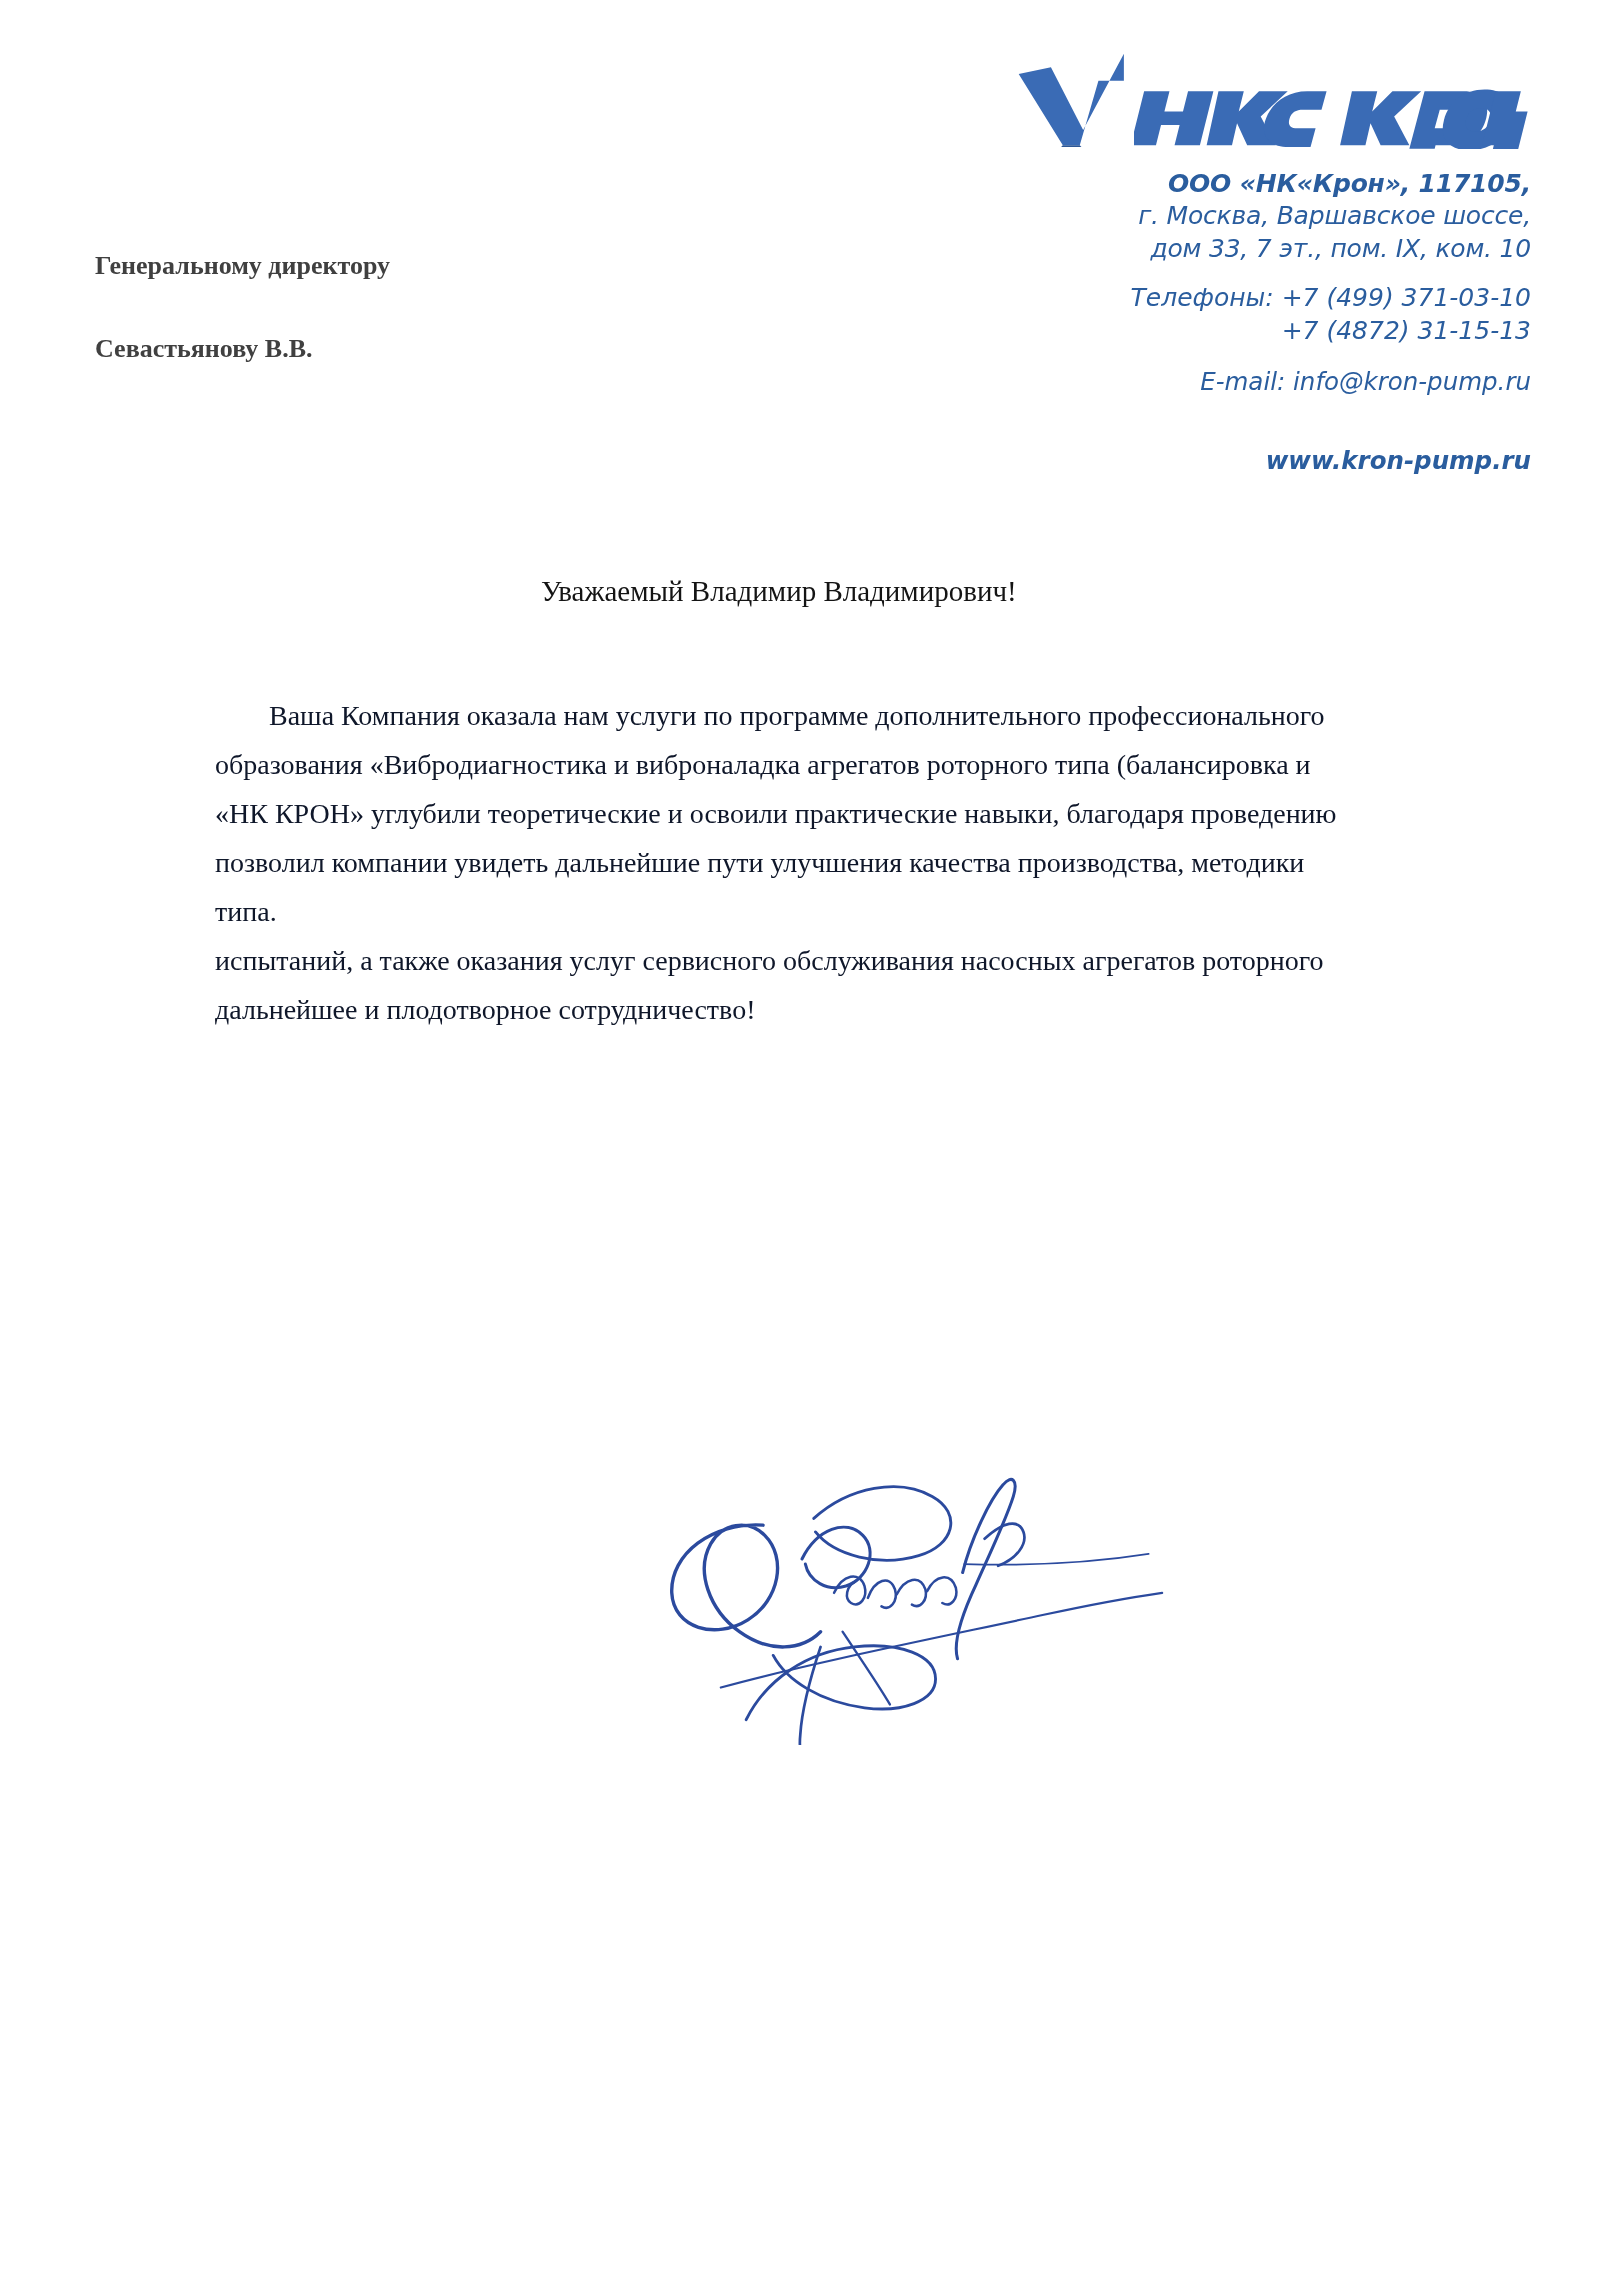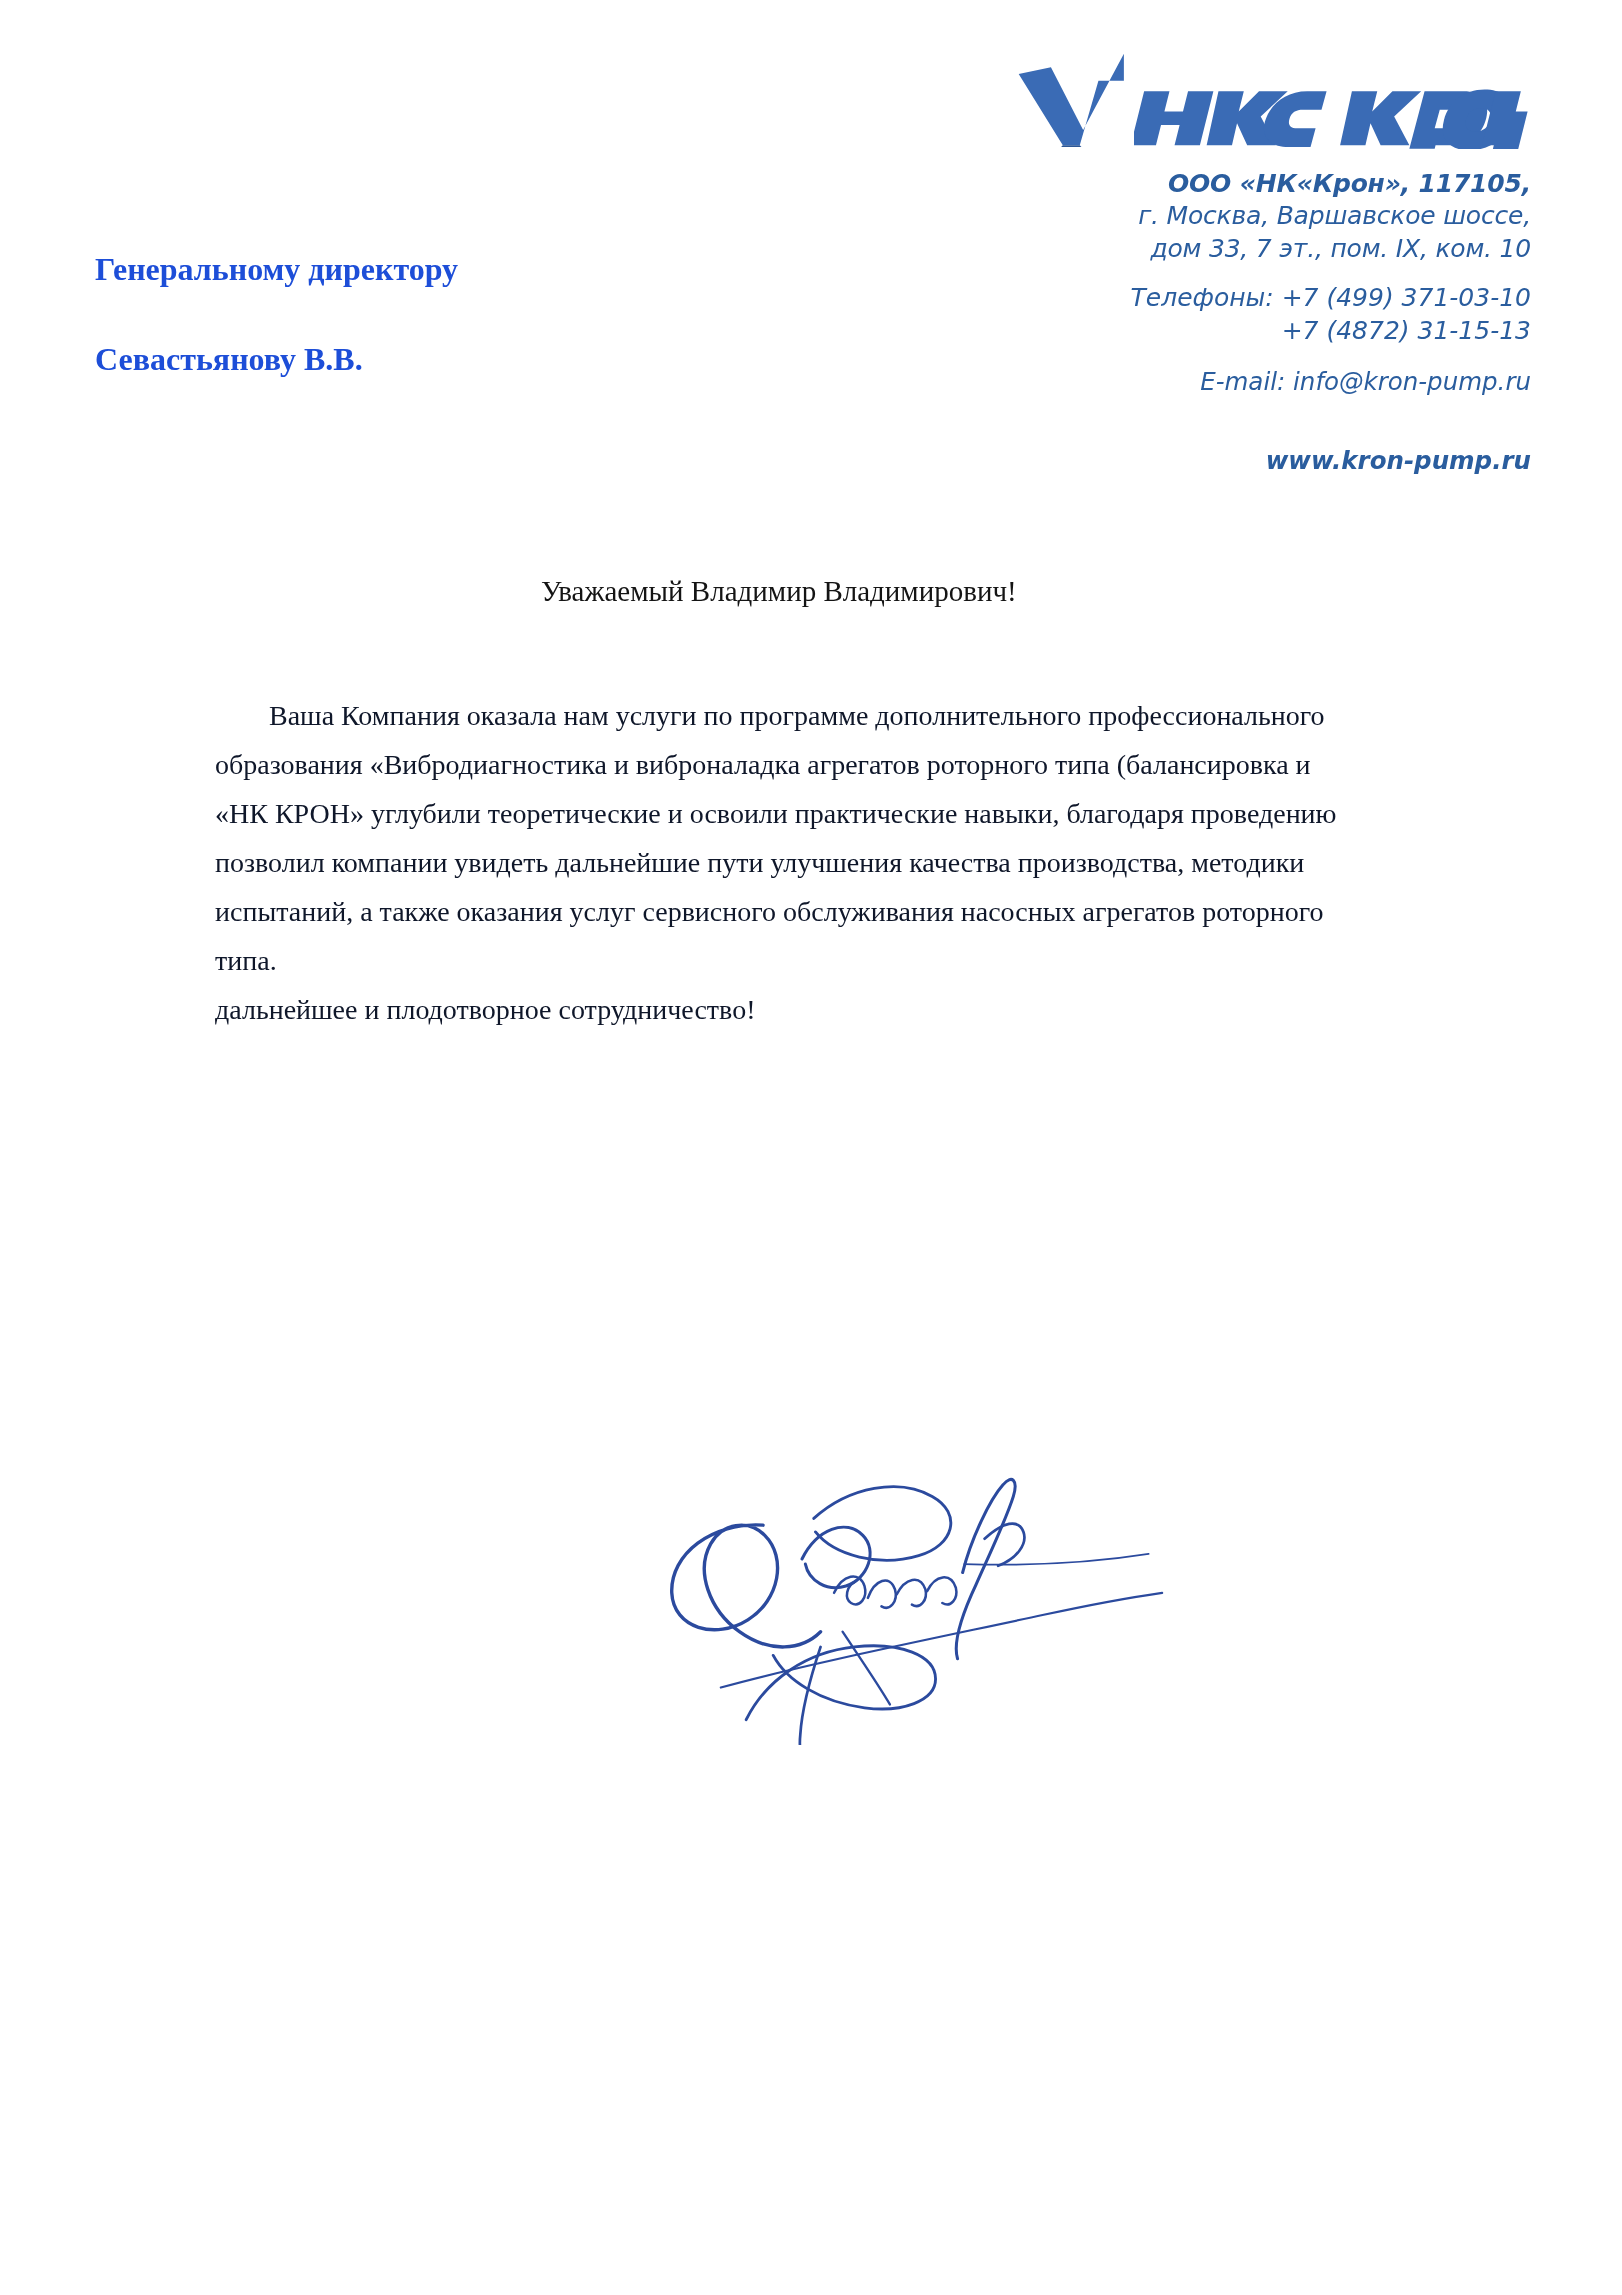"Генеральному директору" .addressee-line { color: #1d4ed8 -> #404040; font-size: 32px -> 26px }
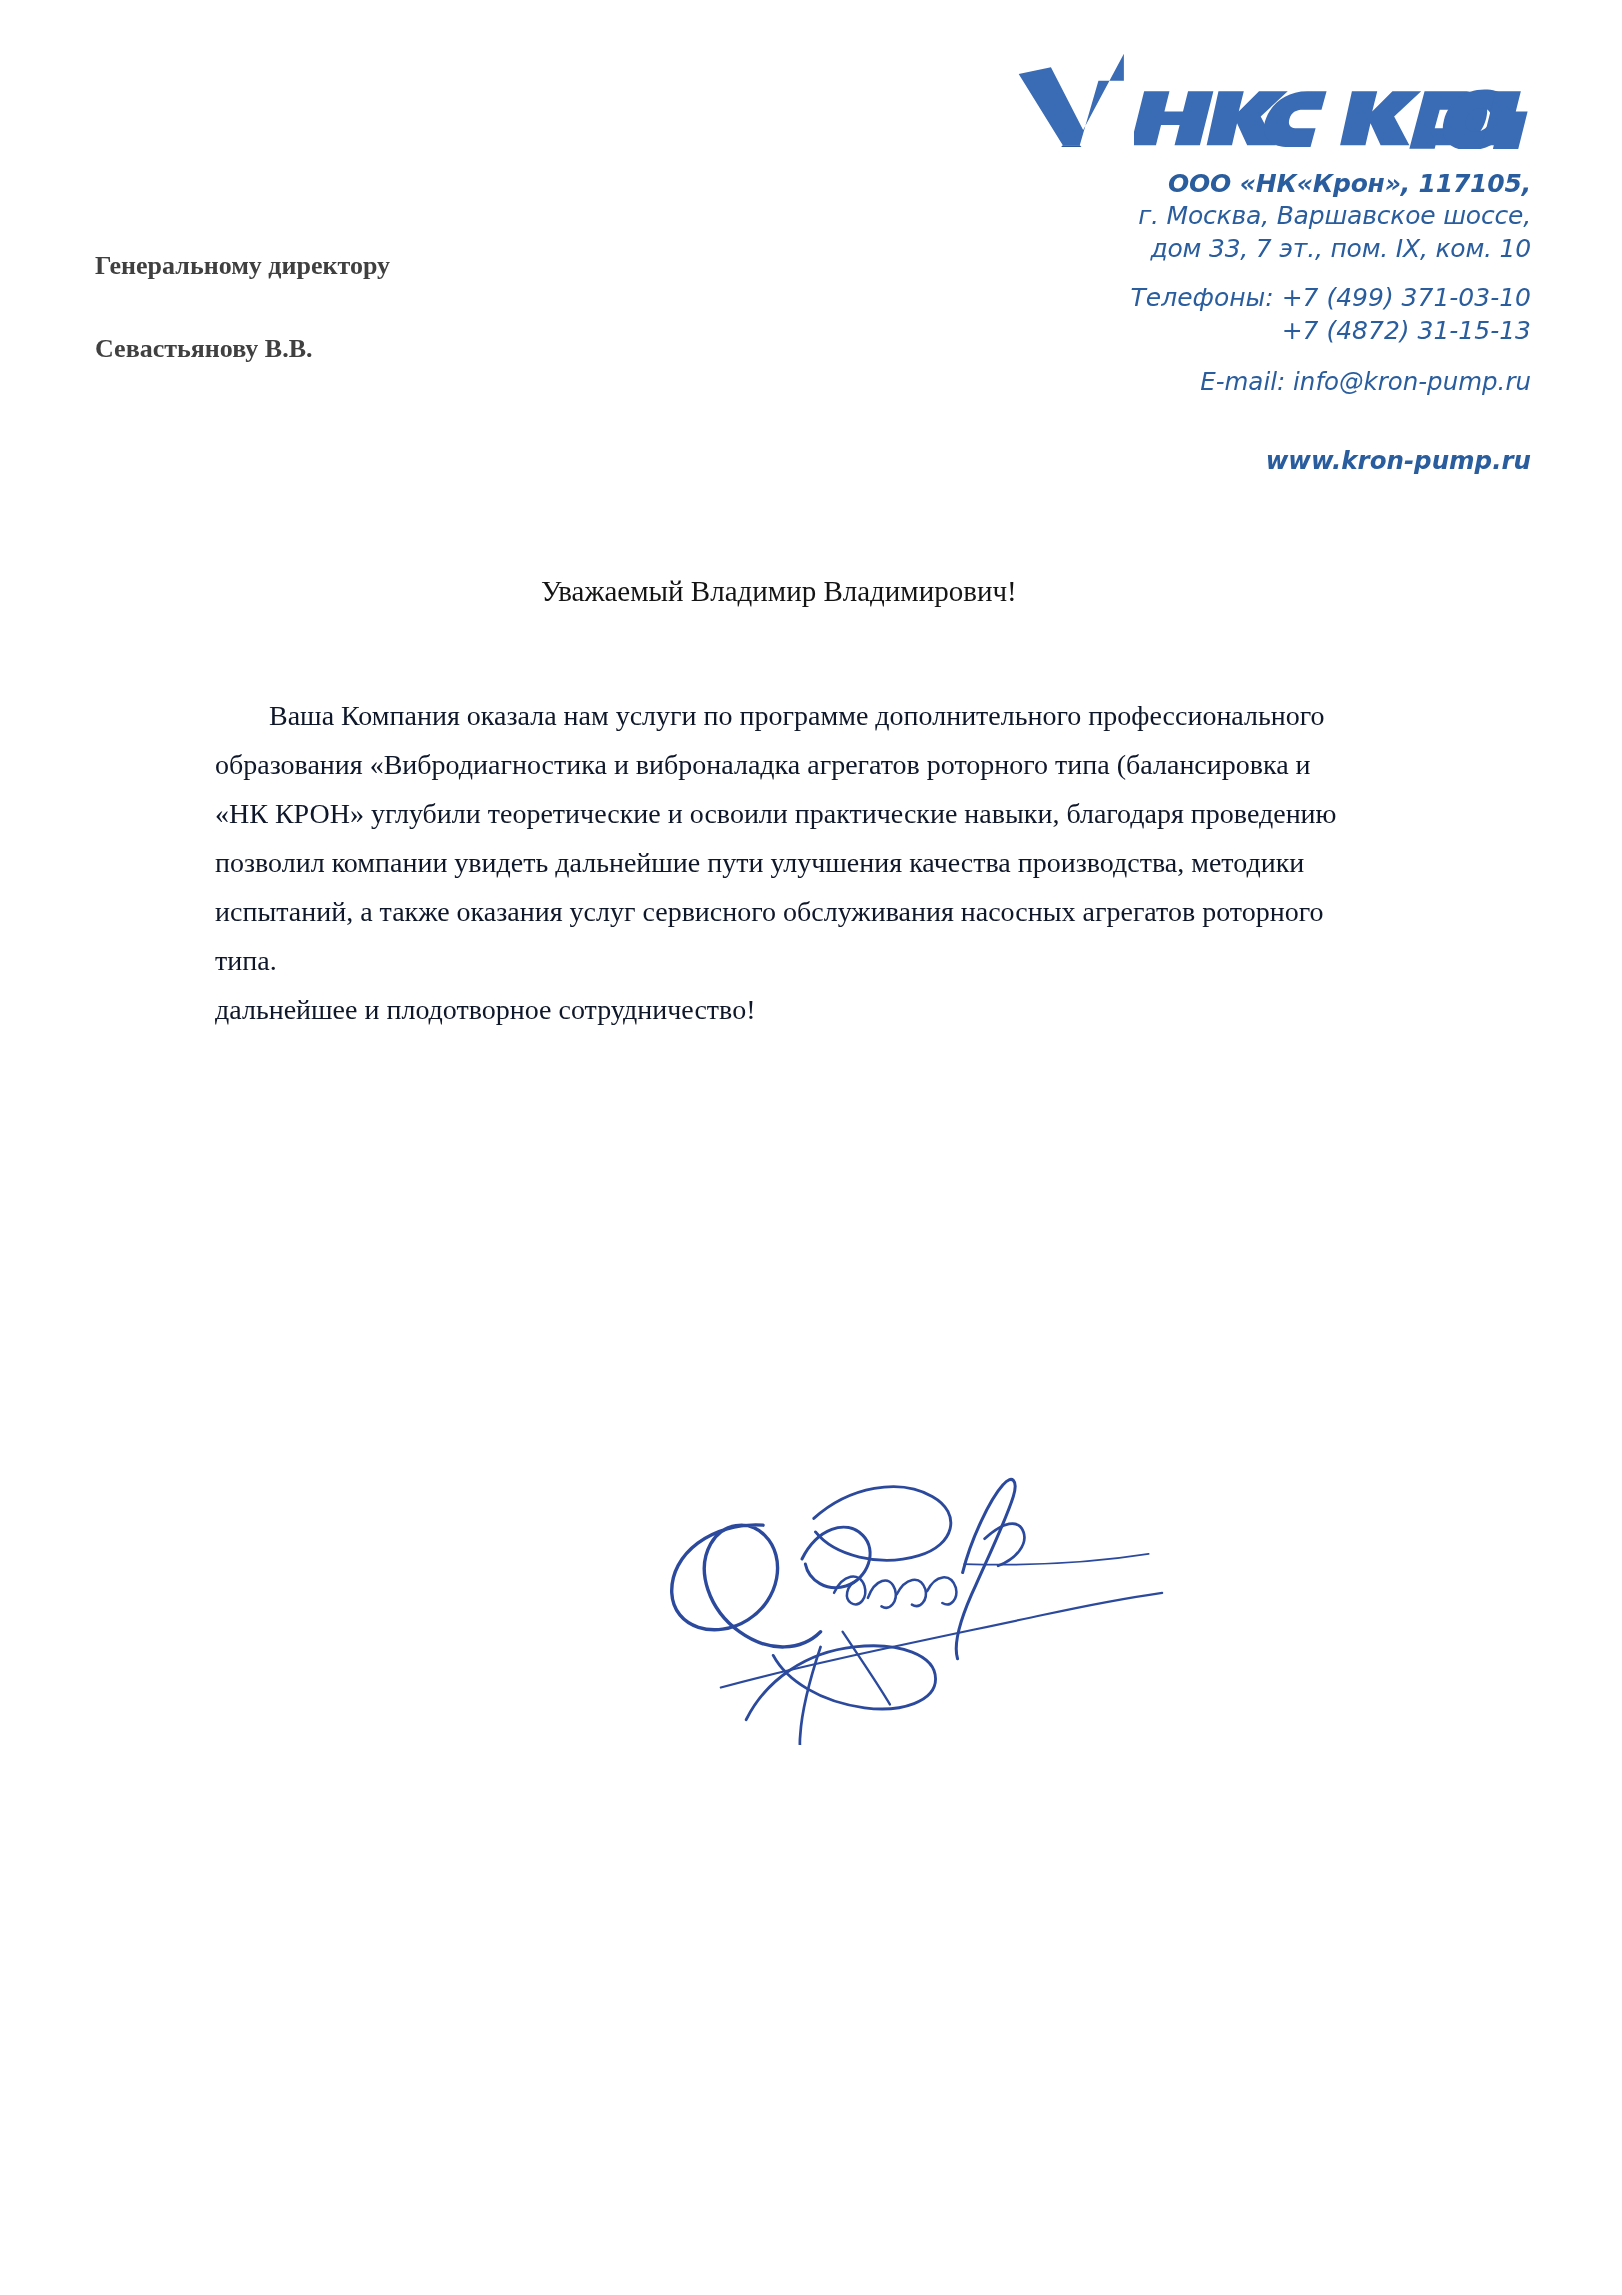"испытаний, а также оказания услуг" div.body-line { order: before "типа." -> after "типа." }
